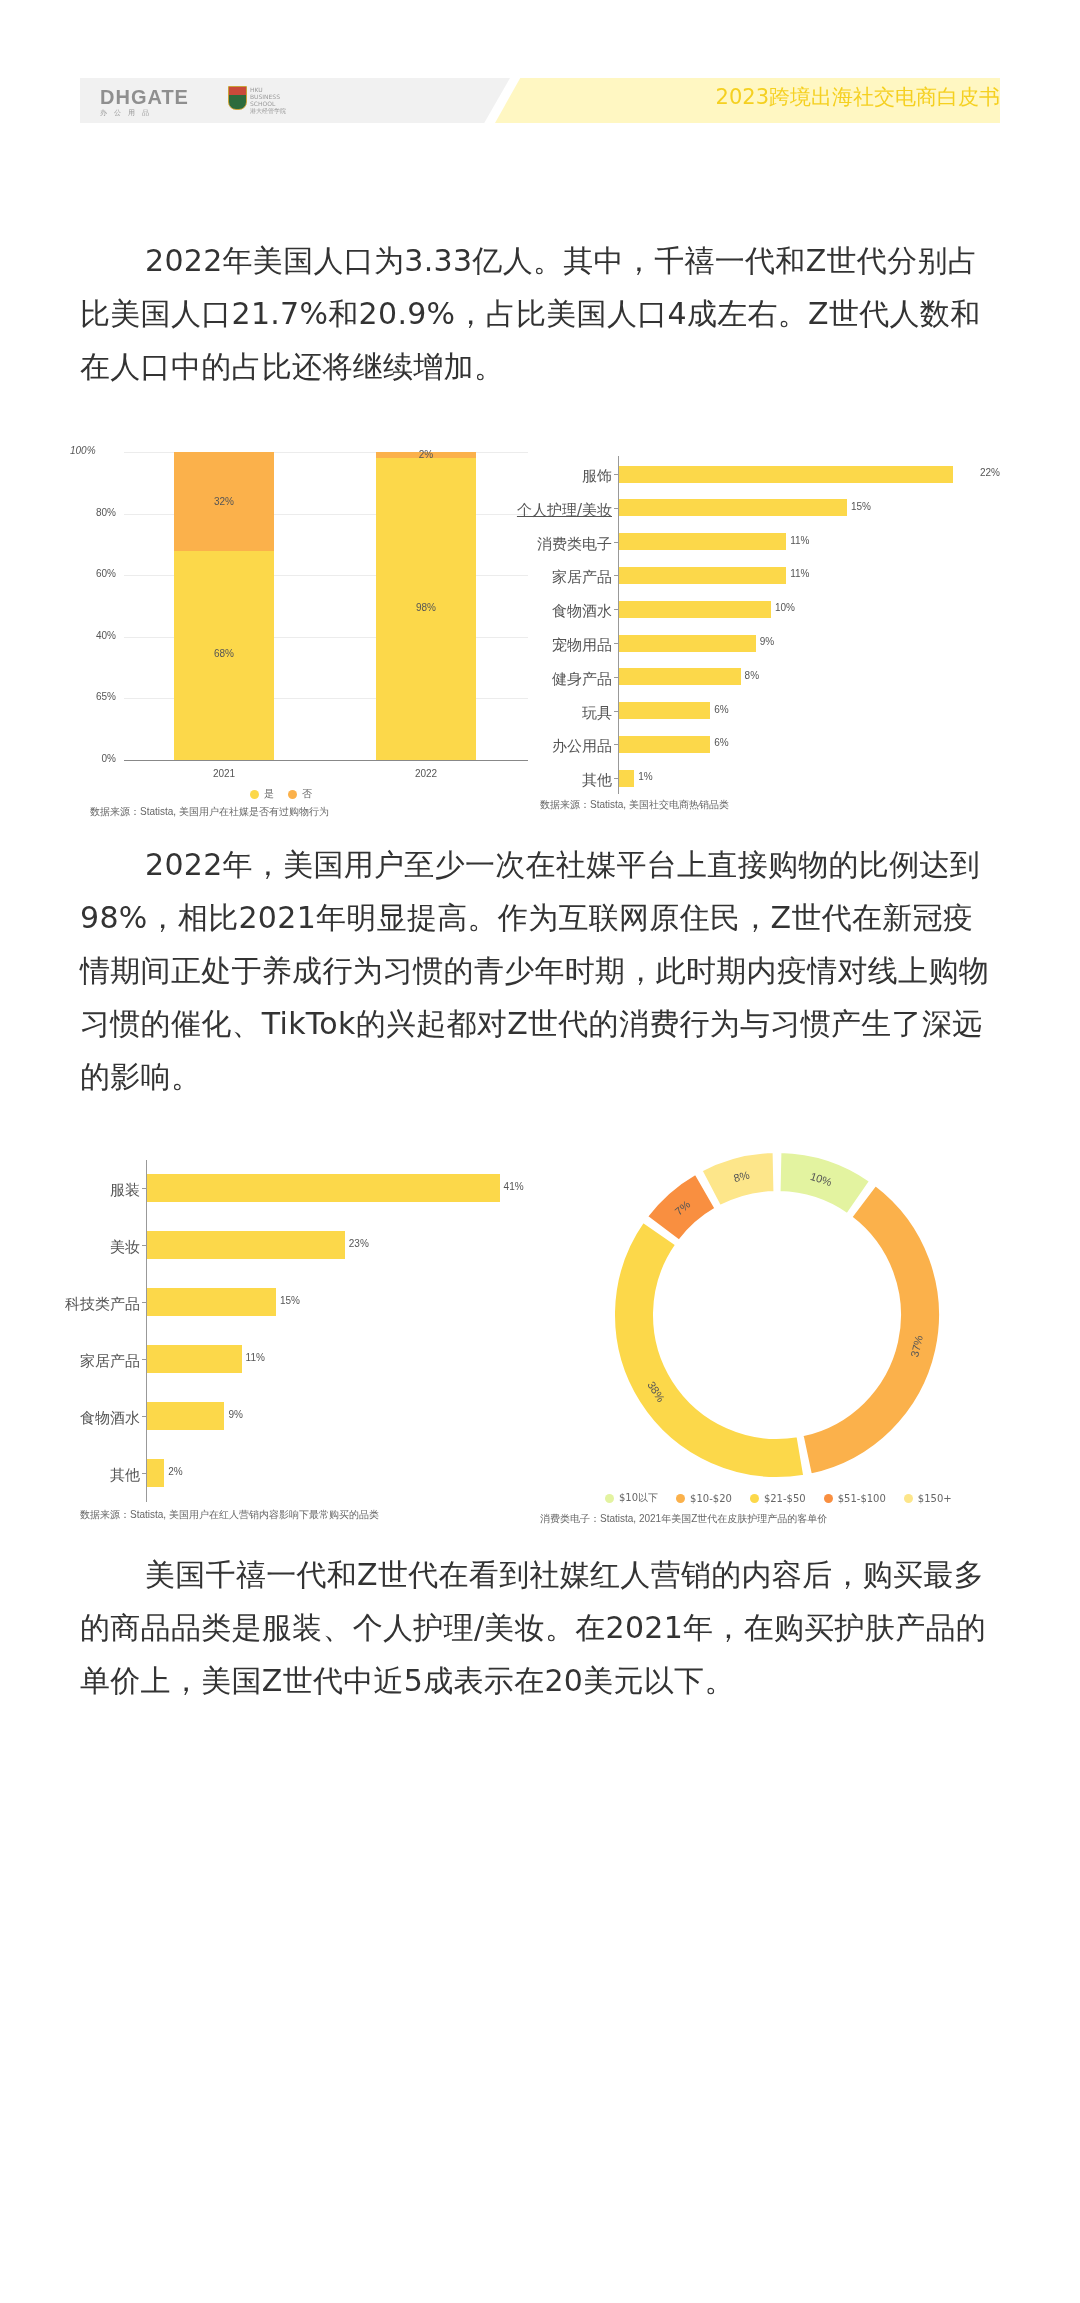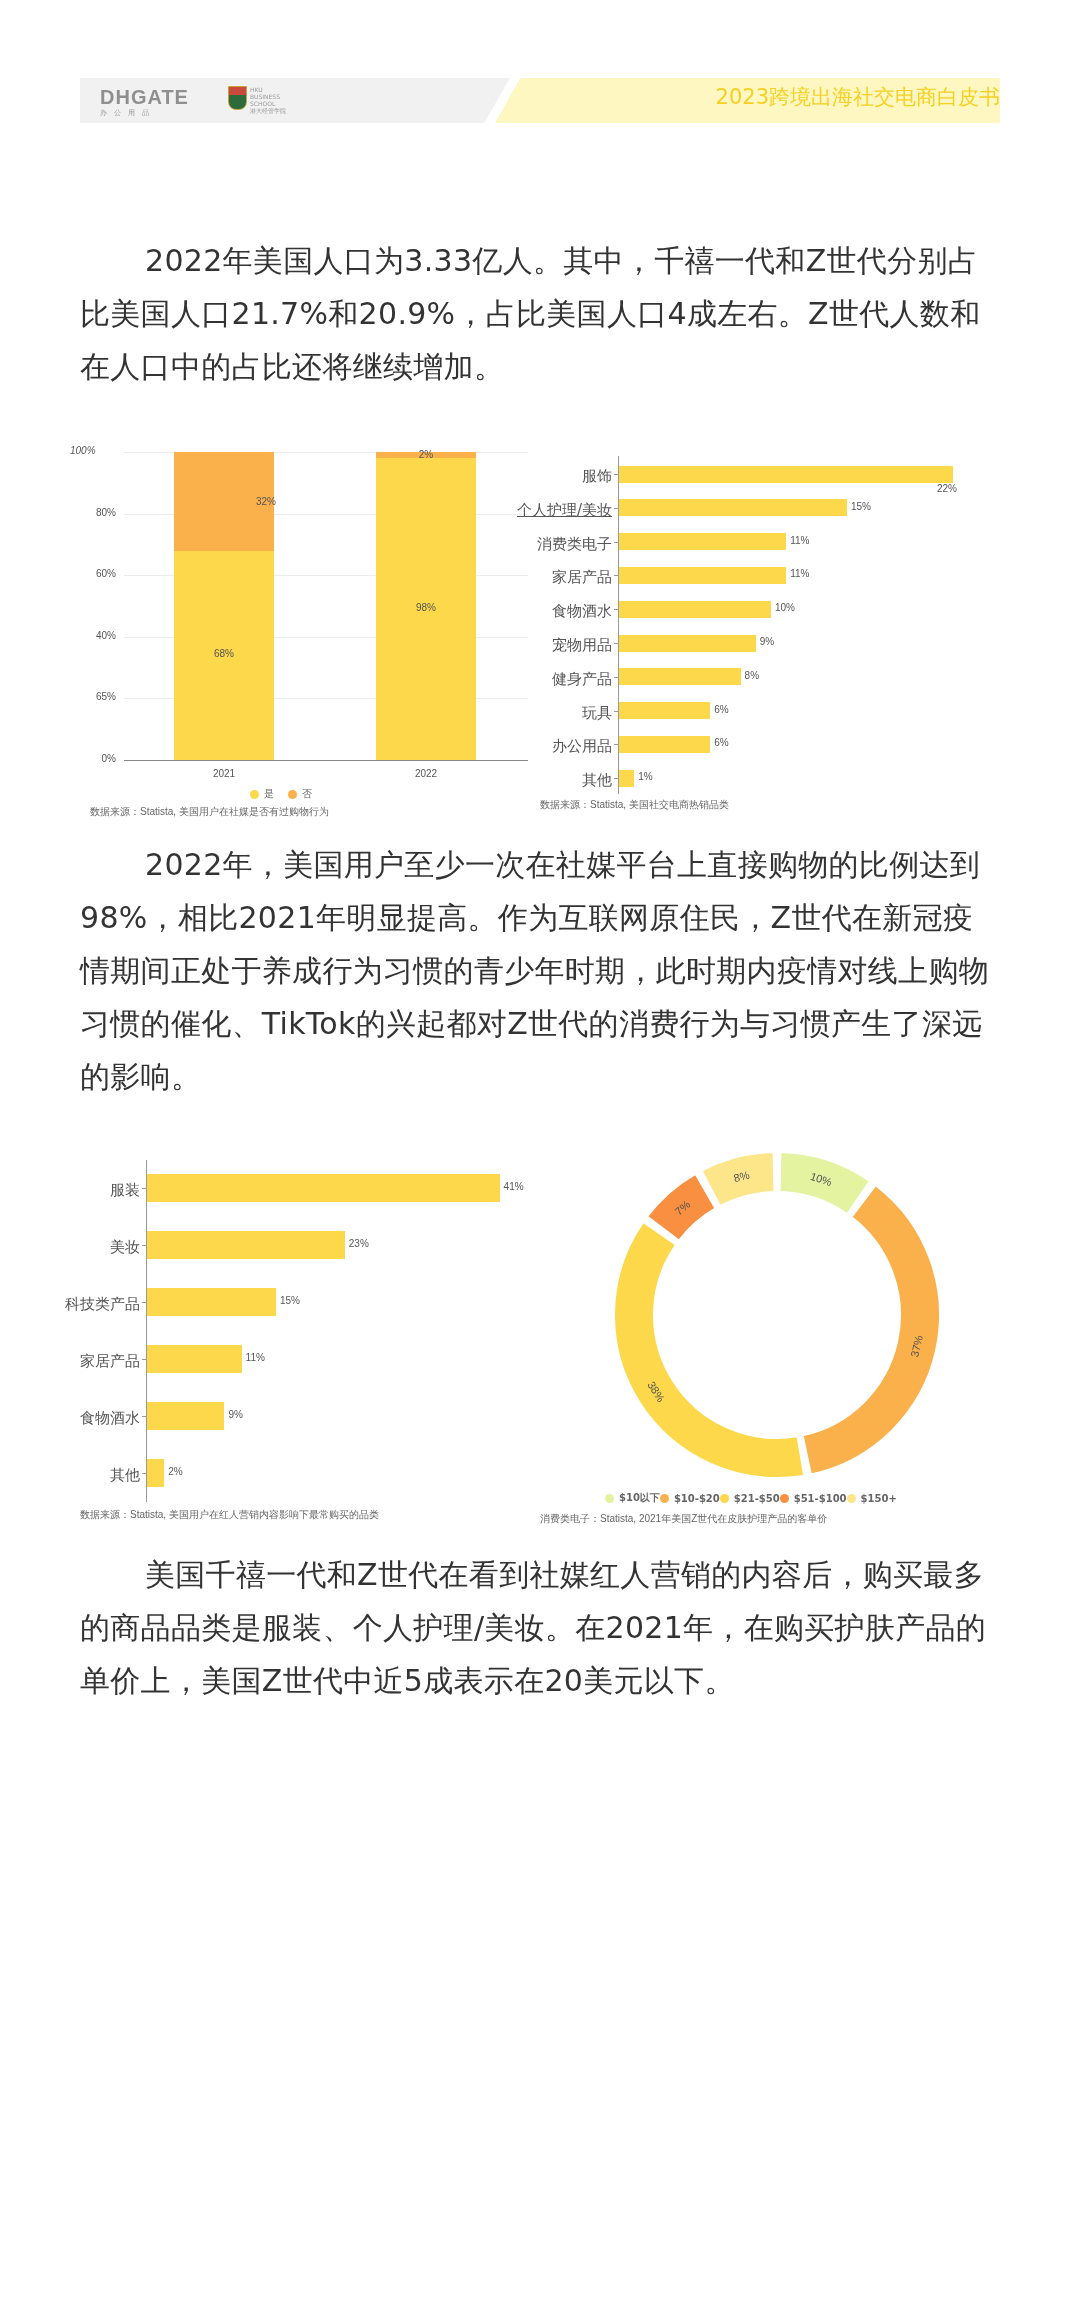"22%" div.blab { left: 407px -> 450px; margin-top: 16px -> none }
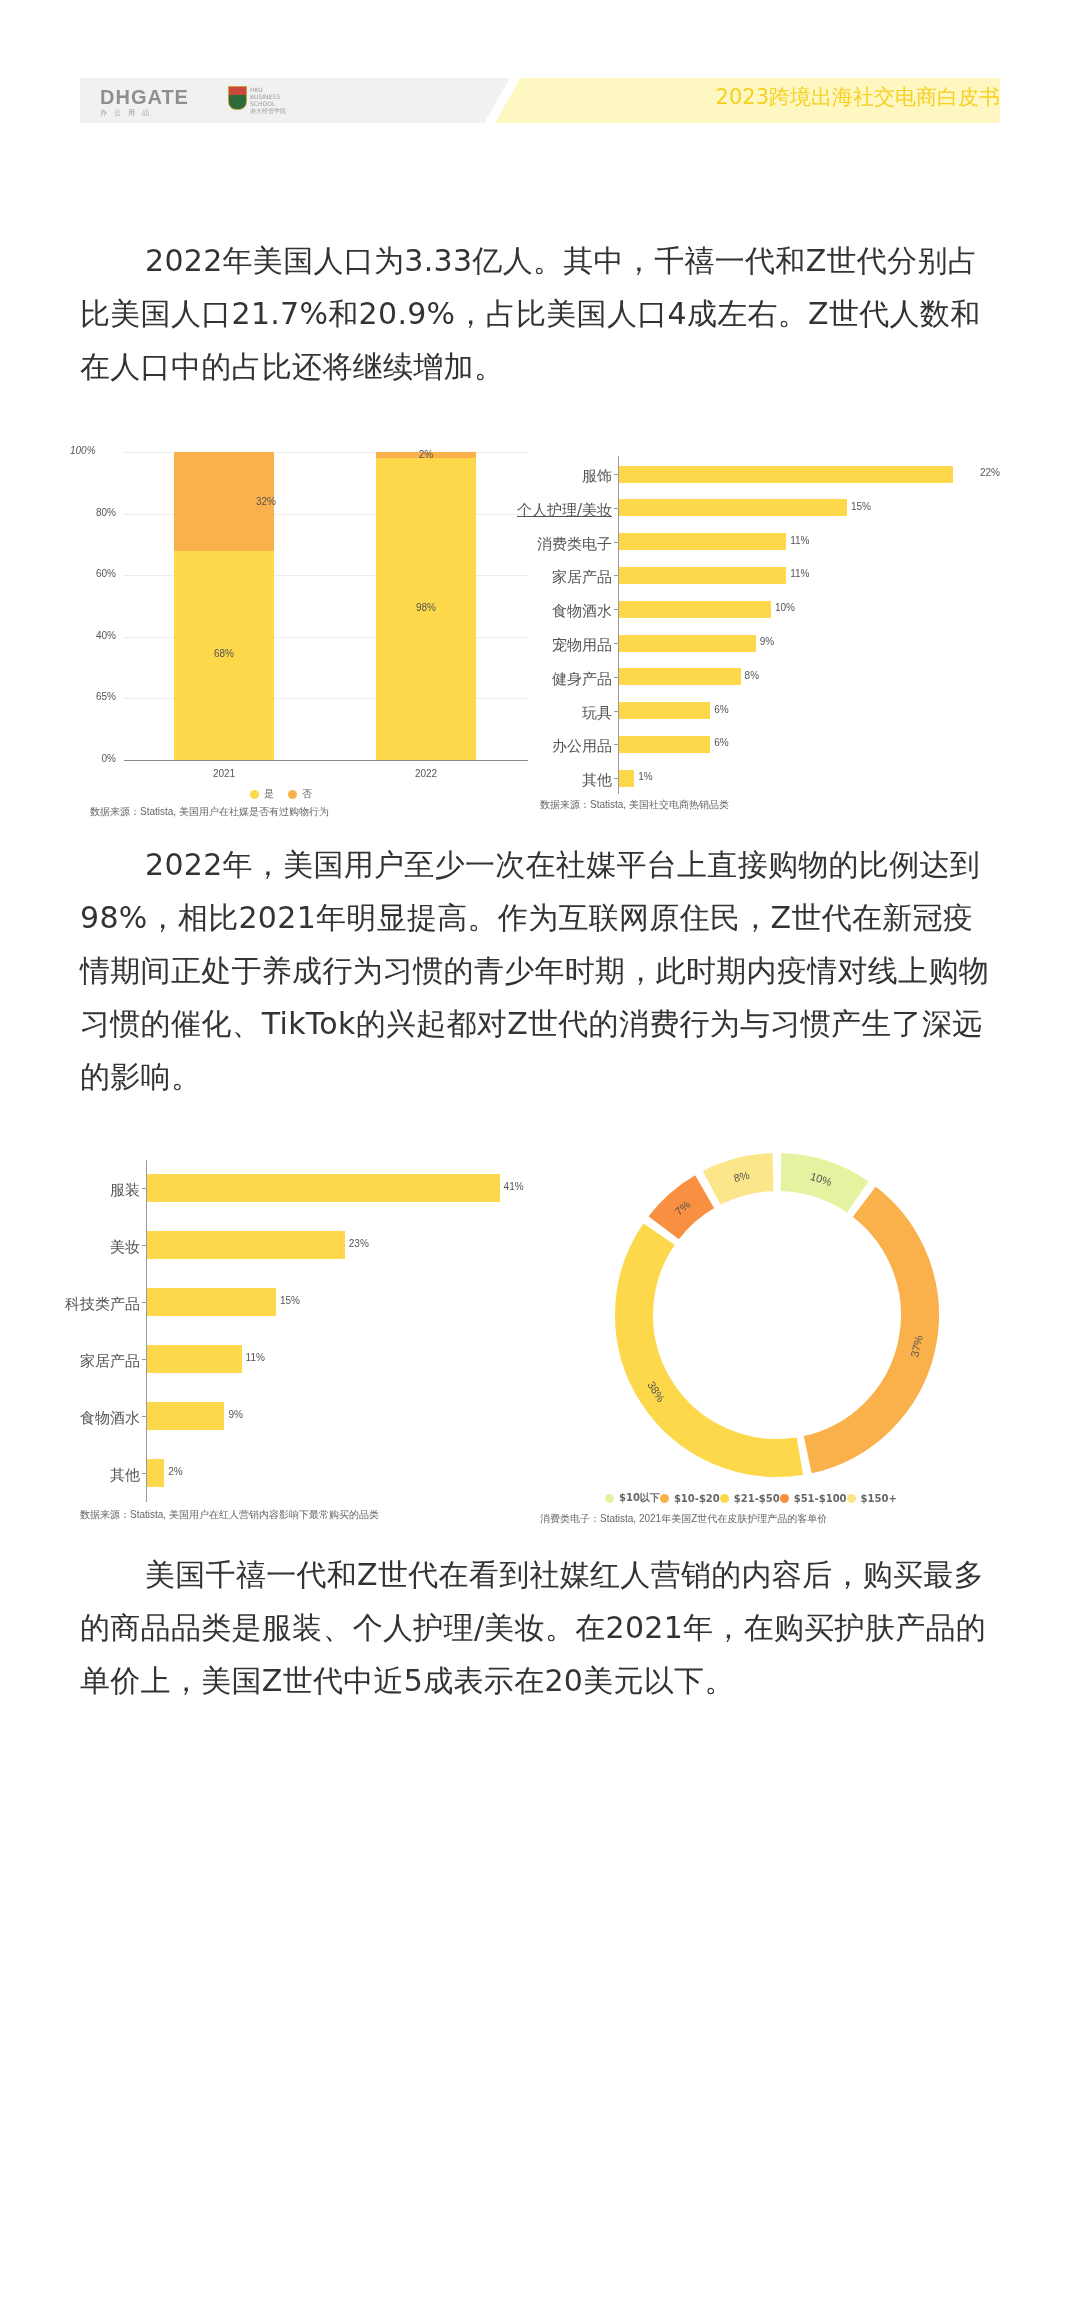"32%" div.blab { padding-left: 42px -> none }
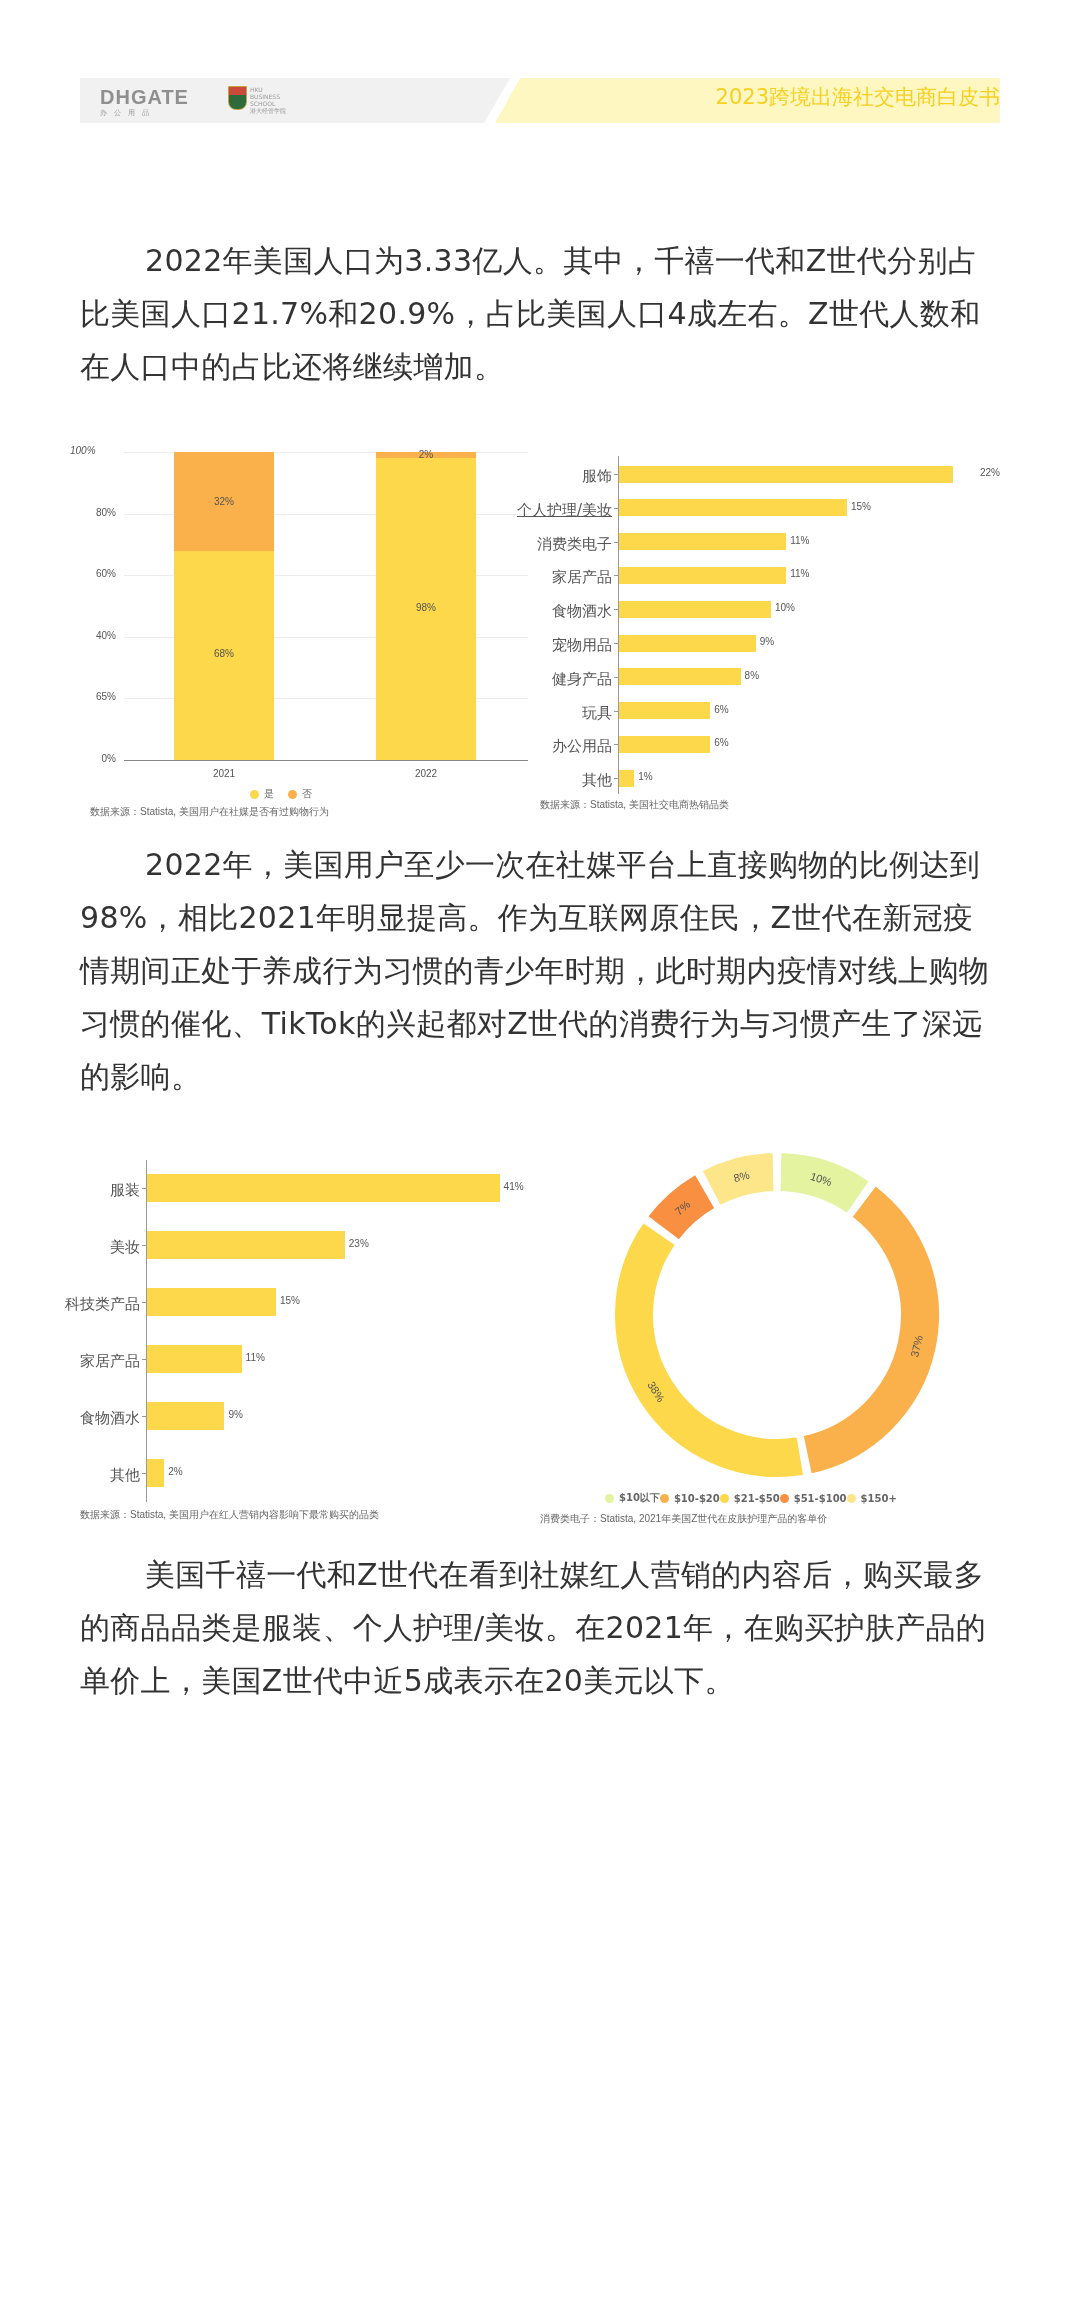"$10以下" div { font-weight: bold -> none; gap: none -> 18px }
